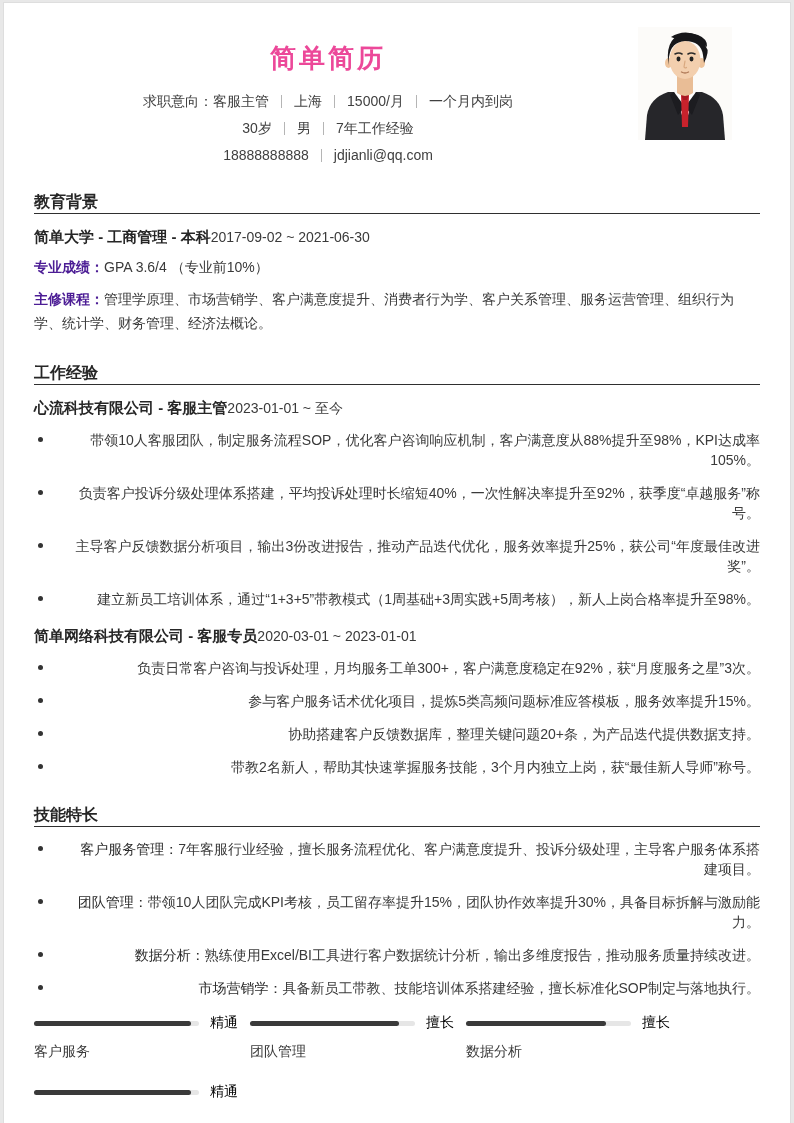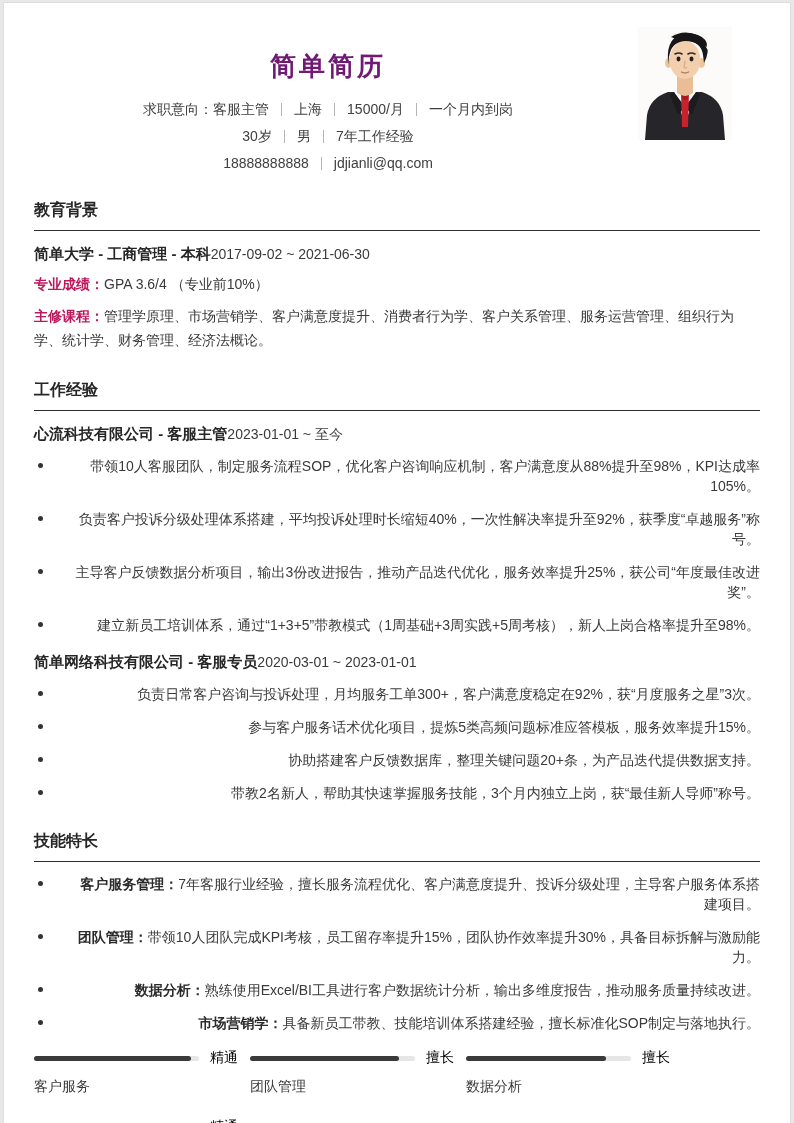"简单简历" .resume-title { color: #701a75 -> #ec4899; margin: 16px 0 16px 0 -> 8px 0 16px 0 }
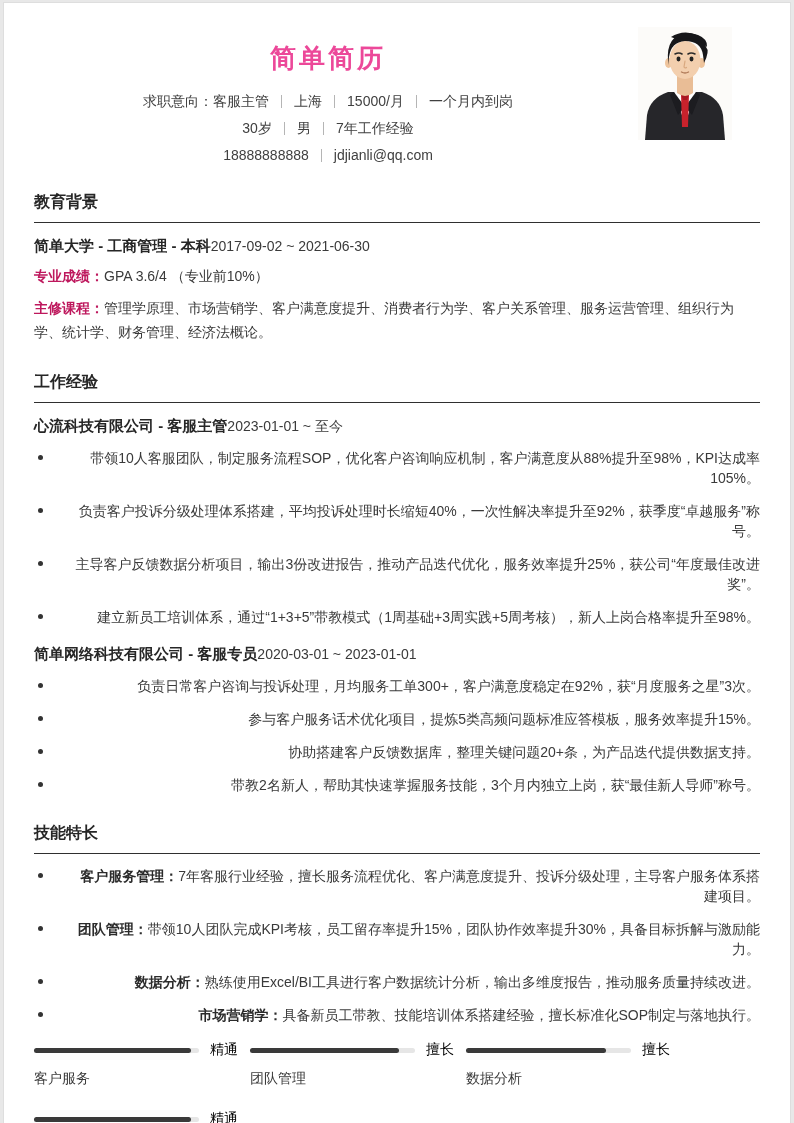"教育背景" .section-title { padding-bottom: 9px -> none }
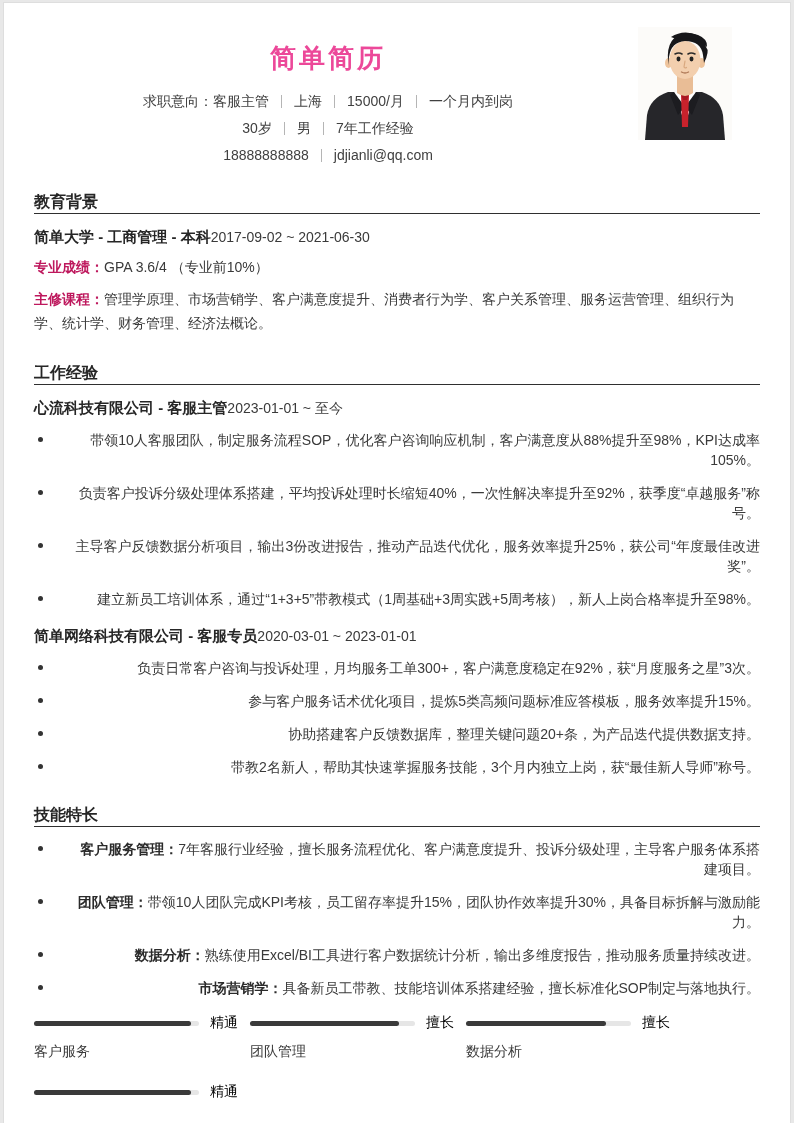"专业成绩：" .text-row .lbl { color: #be185d -> #4c1d95 }
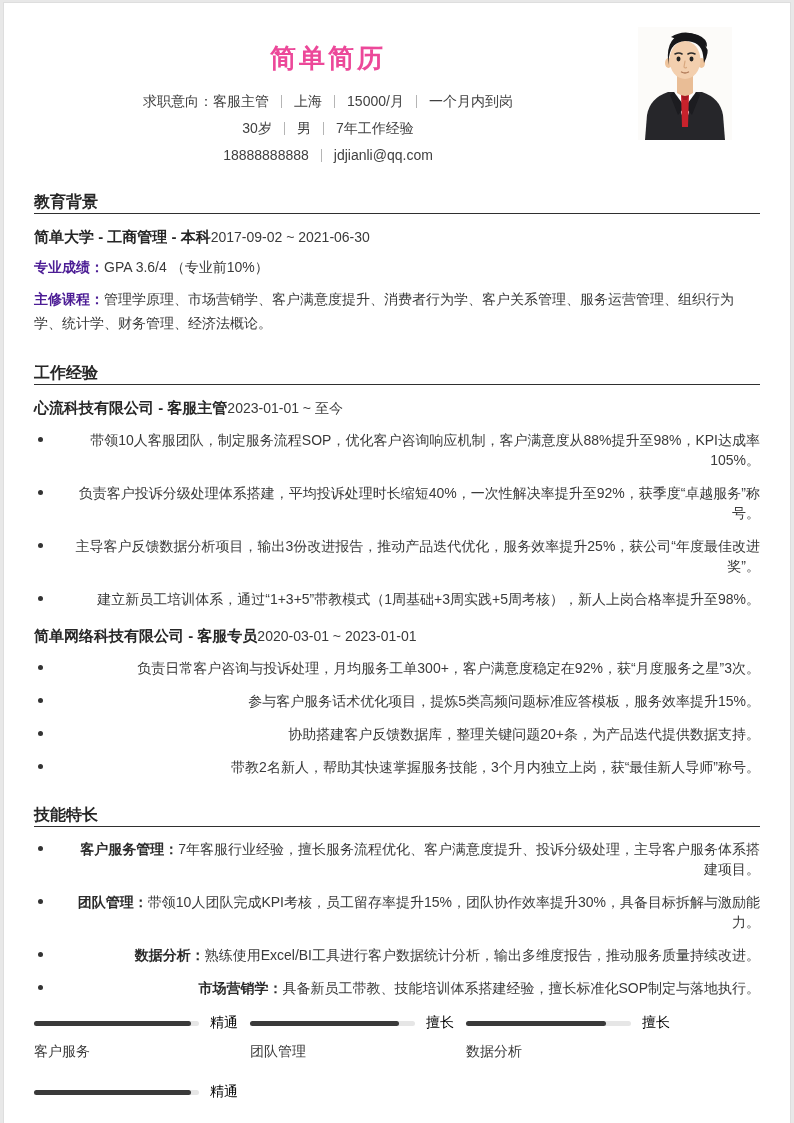"客户服务管理：" ul.blist li .lbl { font-weight: bold -> normal }
